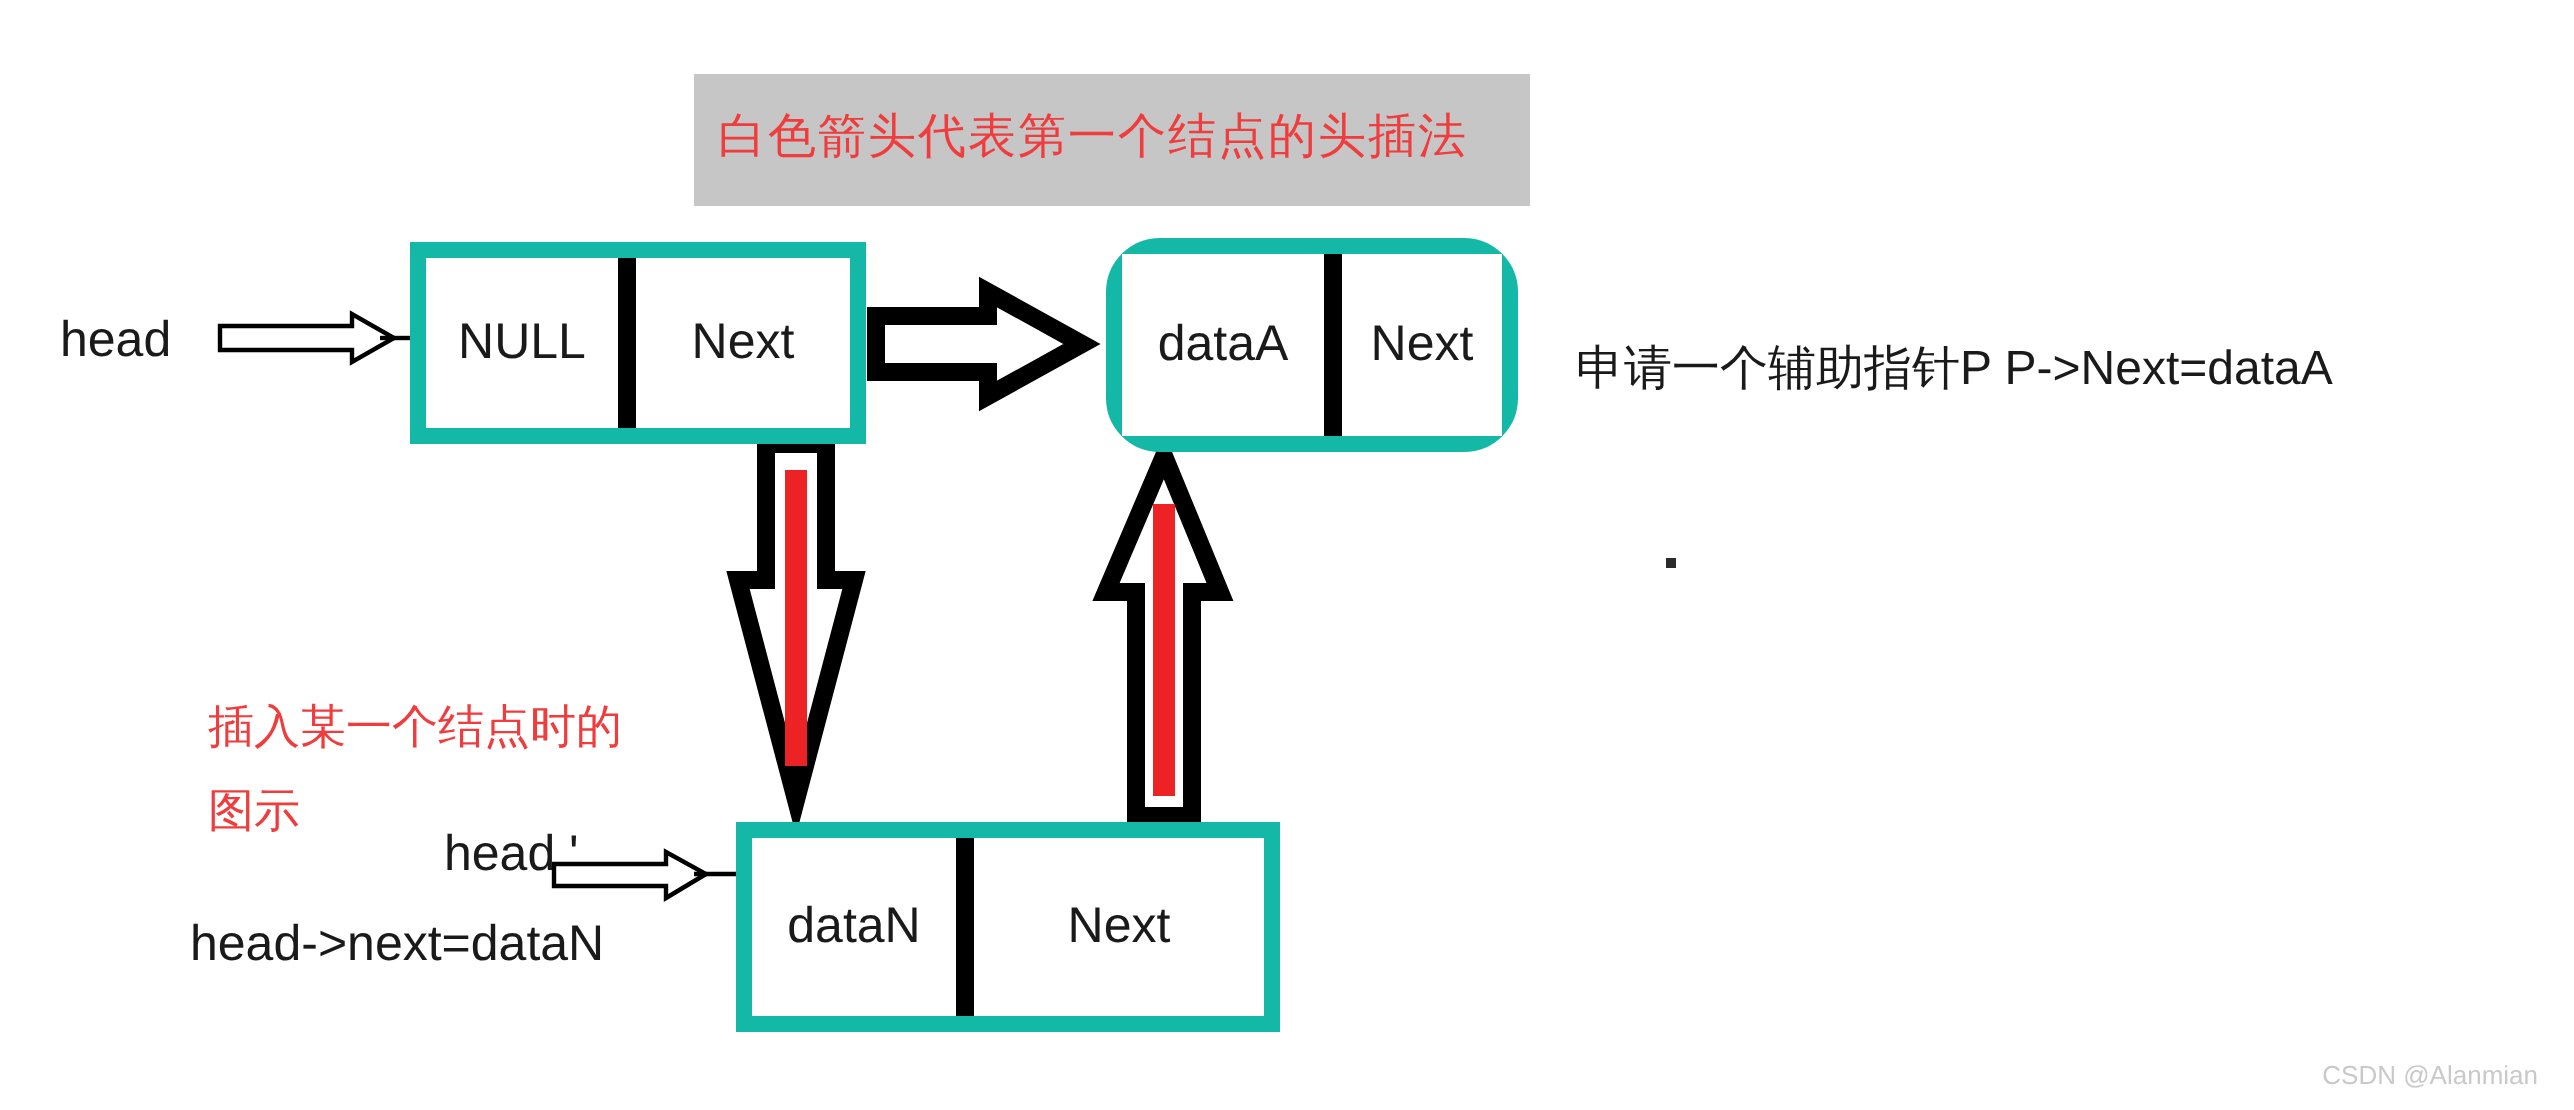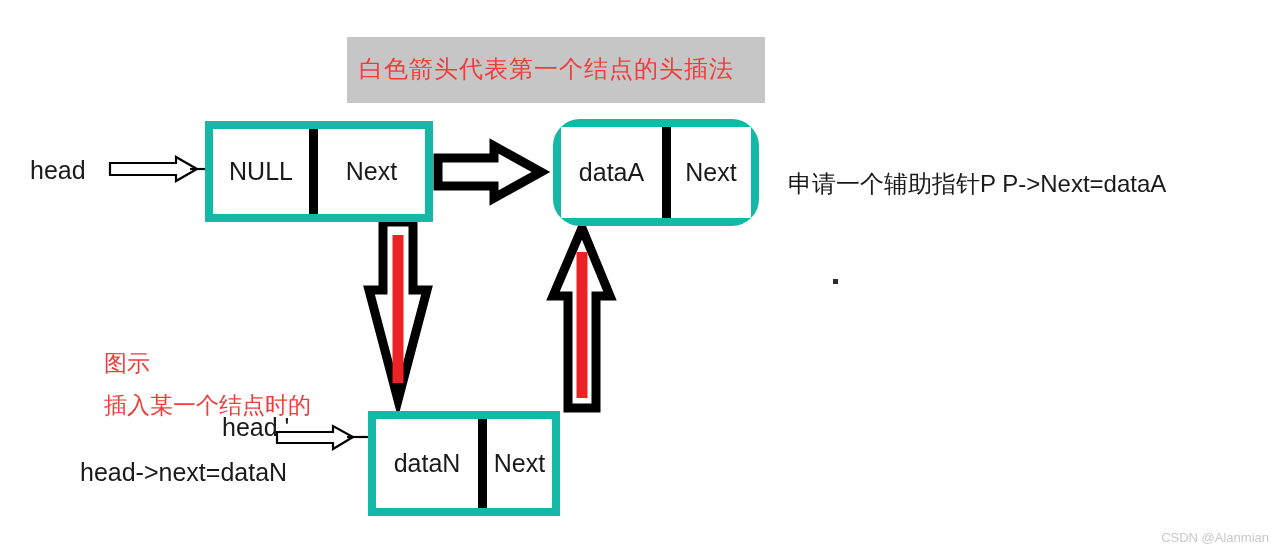"图示" div { order: before "插入某一个结点时的" -> after "插入某一个结点时的" }
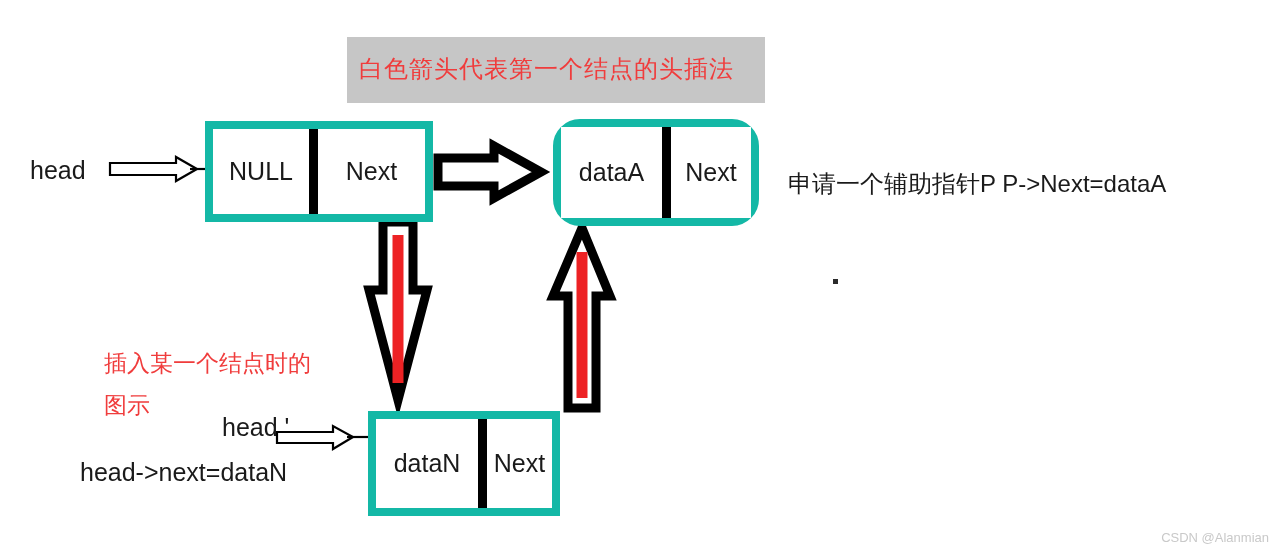"head->next=dataN" #label-head-datan { left: 80px -> 95px }
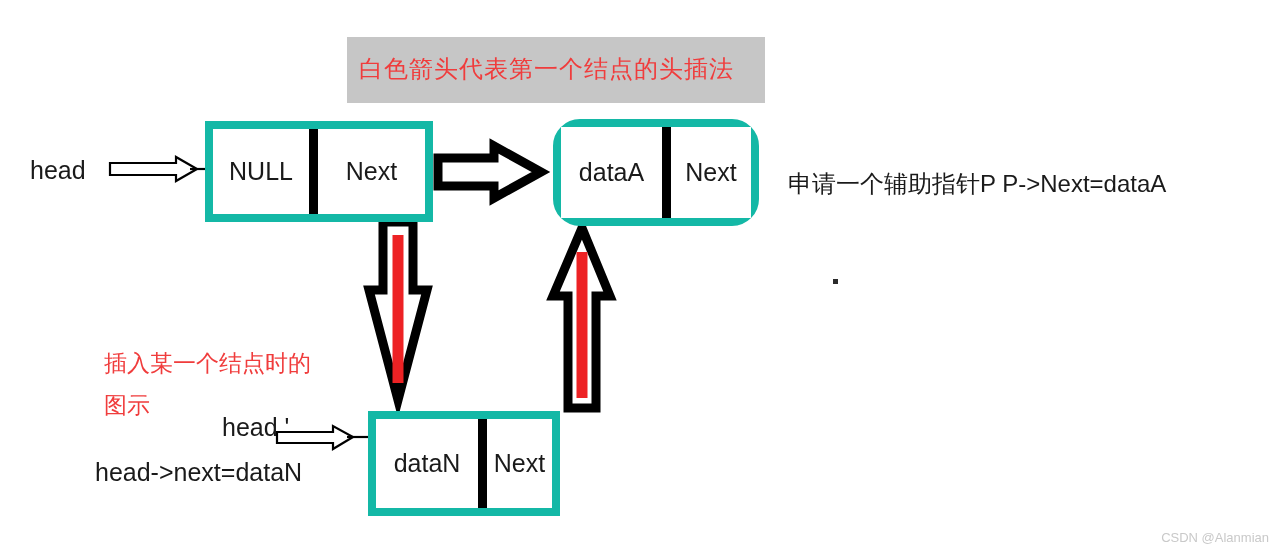"dataN" #node-n { width: 192px -> 272px }
